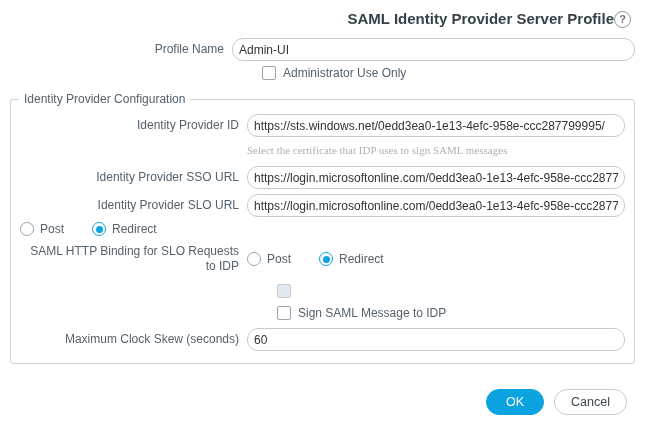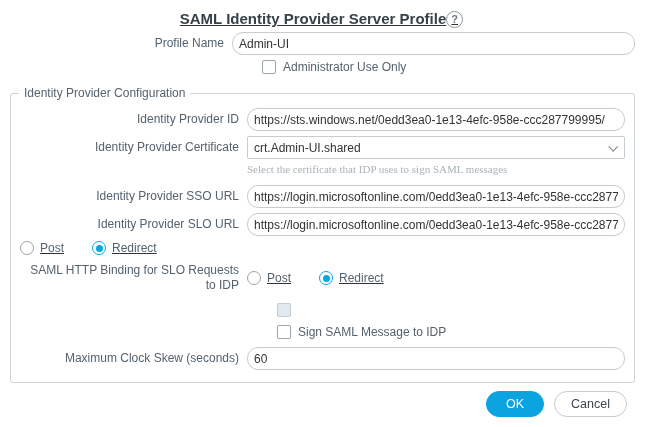"SAML Identity Provider Server Profile" .hdr { justify-content: center -> flex-end; margin-bottom: 4px -> 10px; text-decoration: underline -> none }
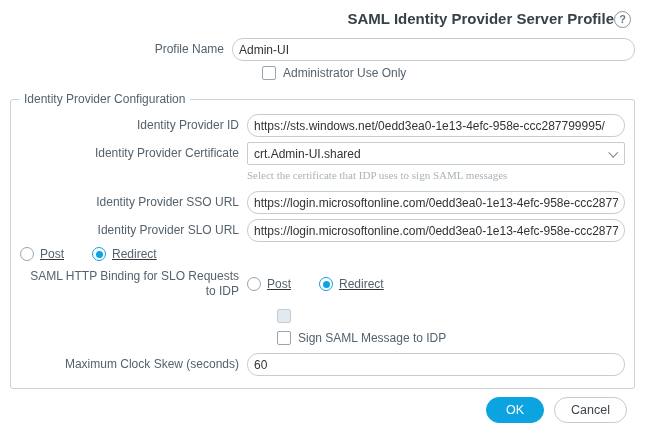"Identity Provider Certificate" div.row { html: <div> <div>Identity Provider Certificate</div> <div> <div> <span>crt.Admin-UI.shared</span> <span></span> </div> </div> </div> -> none }
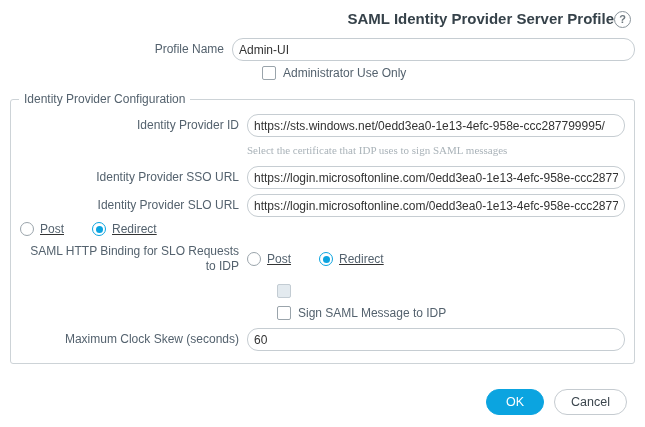"Post" .radio { text-decoration: underline -> none }
